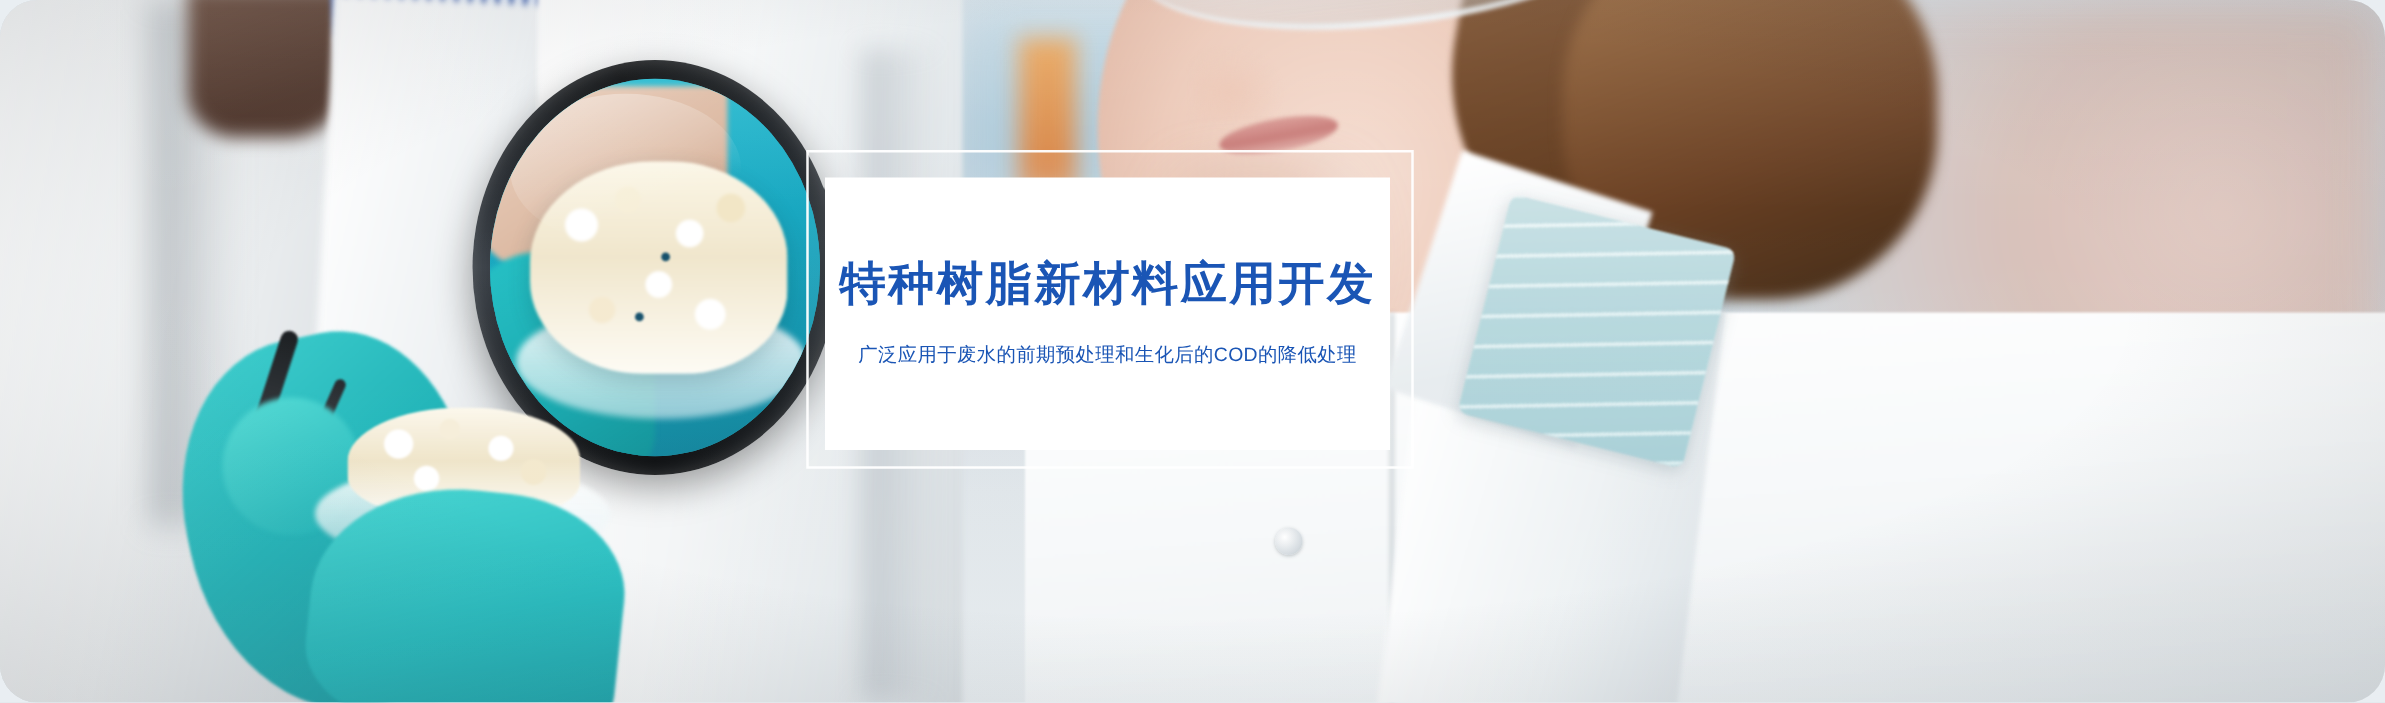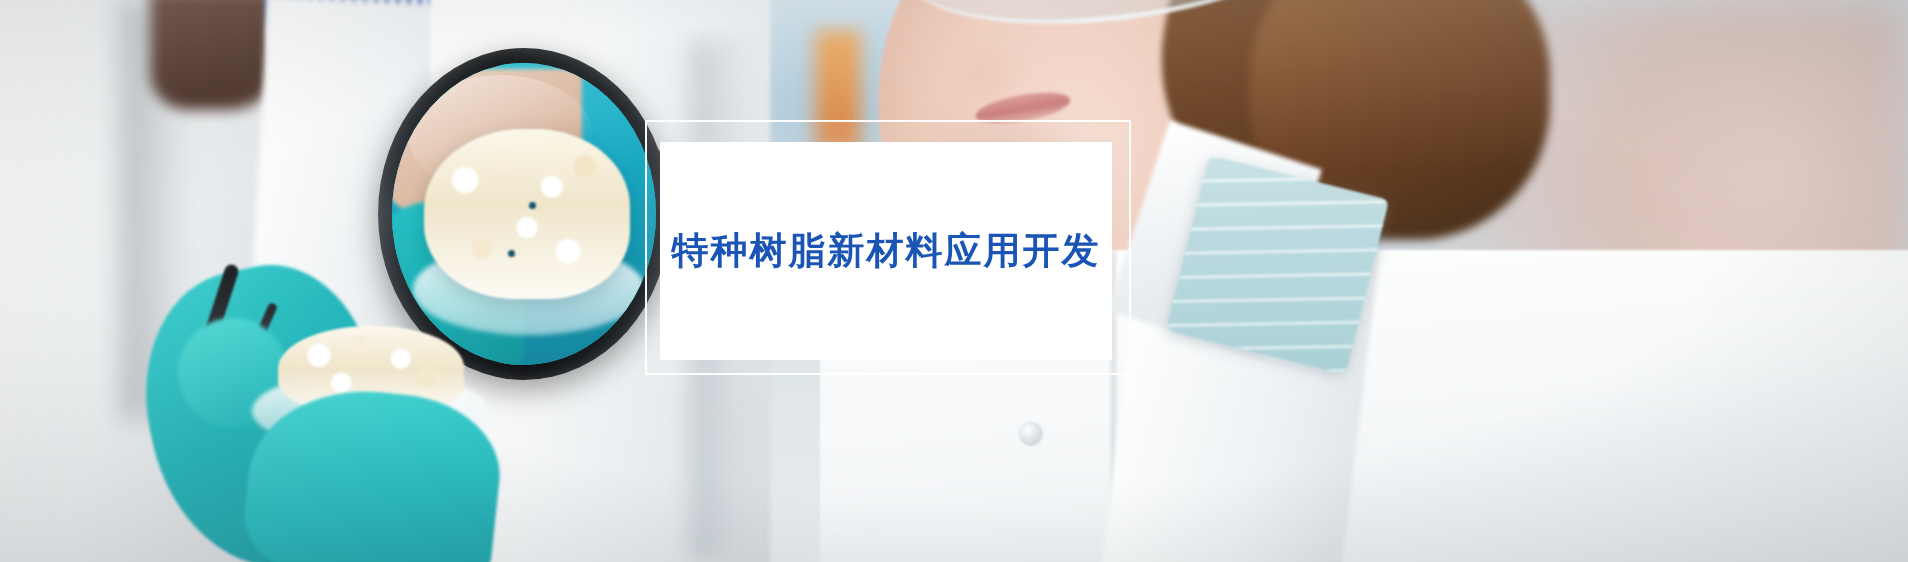"特种树脂新材料应用开发" .banner { border-radius: none -> 30px }
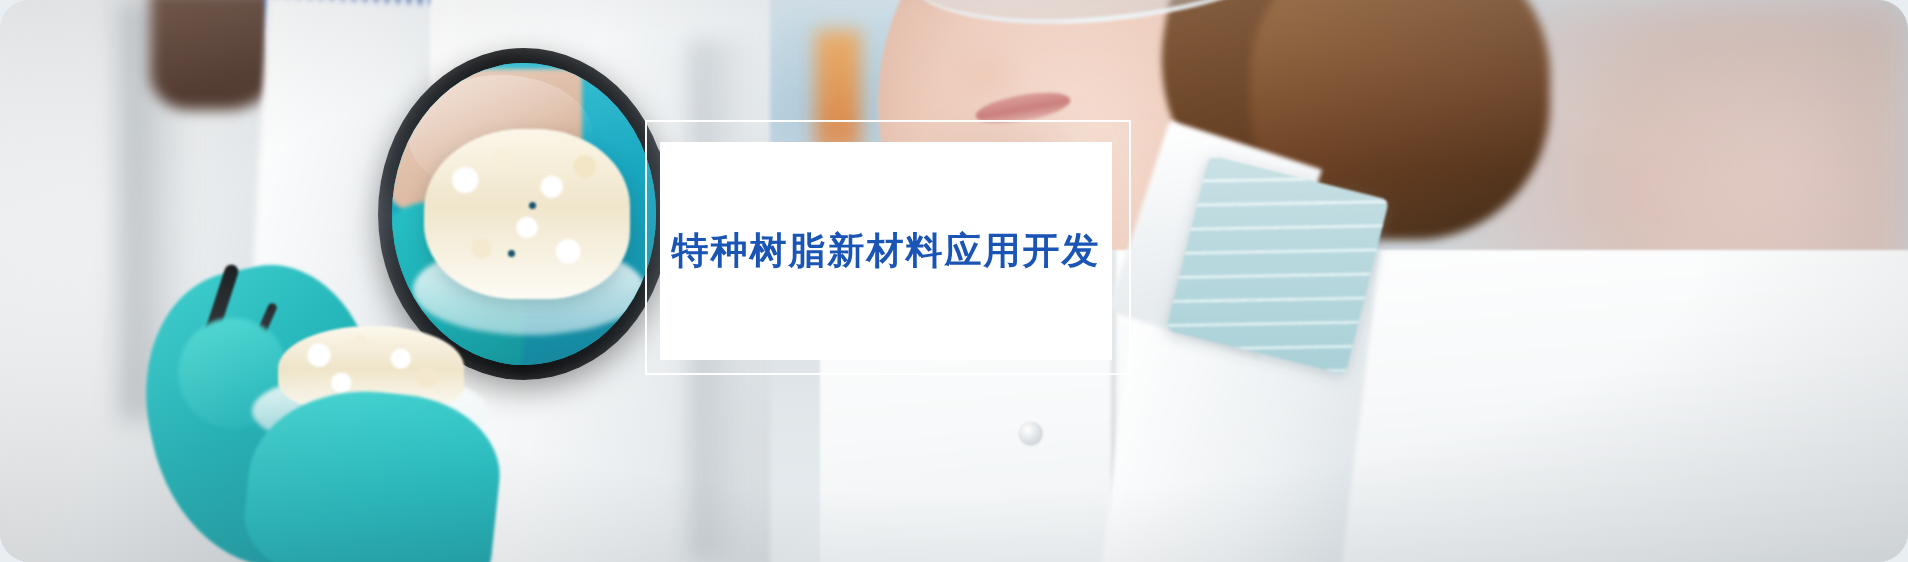"广泛应用于废水的前期预处理和生化后的COD的降低处理" div.subtitle { html: none -> <div>广泛应用于废水的前期预处理和生化后的COD的降低处理</div> }
